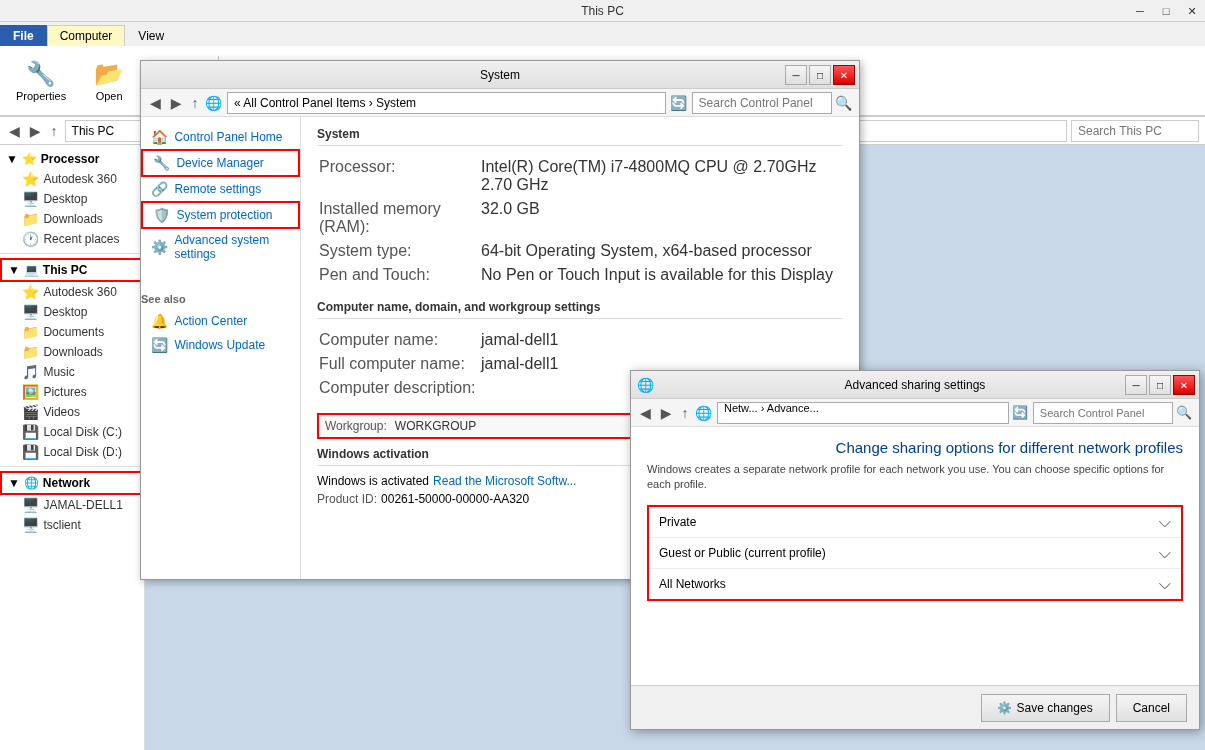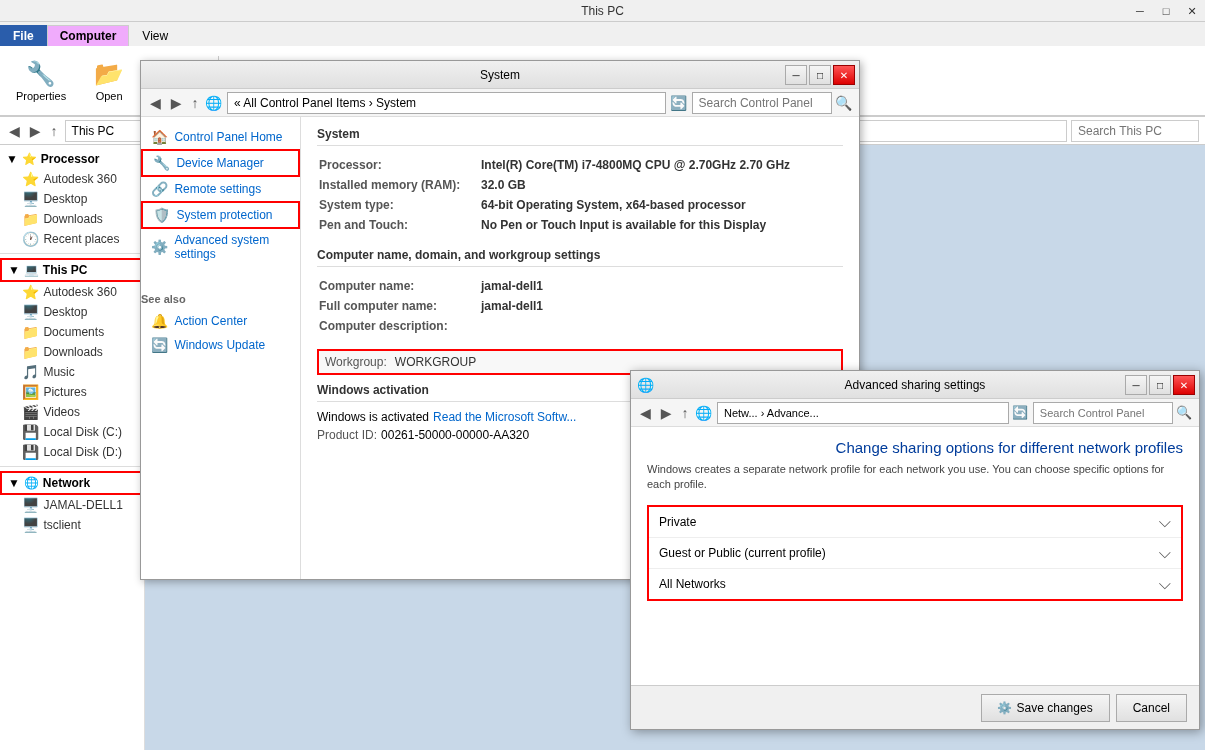"Computer" .ribbon-tab.active { background: #f0abfc -> #fef9c3; font-weight: bold -> normal }
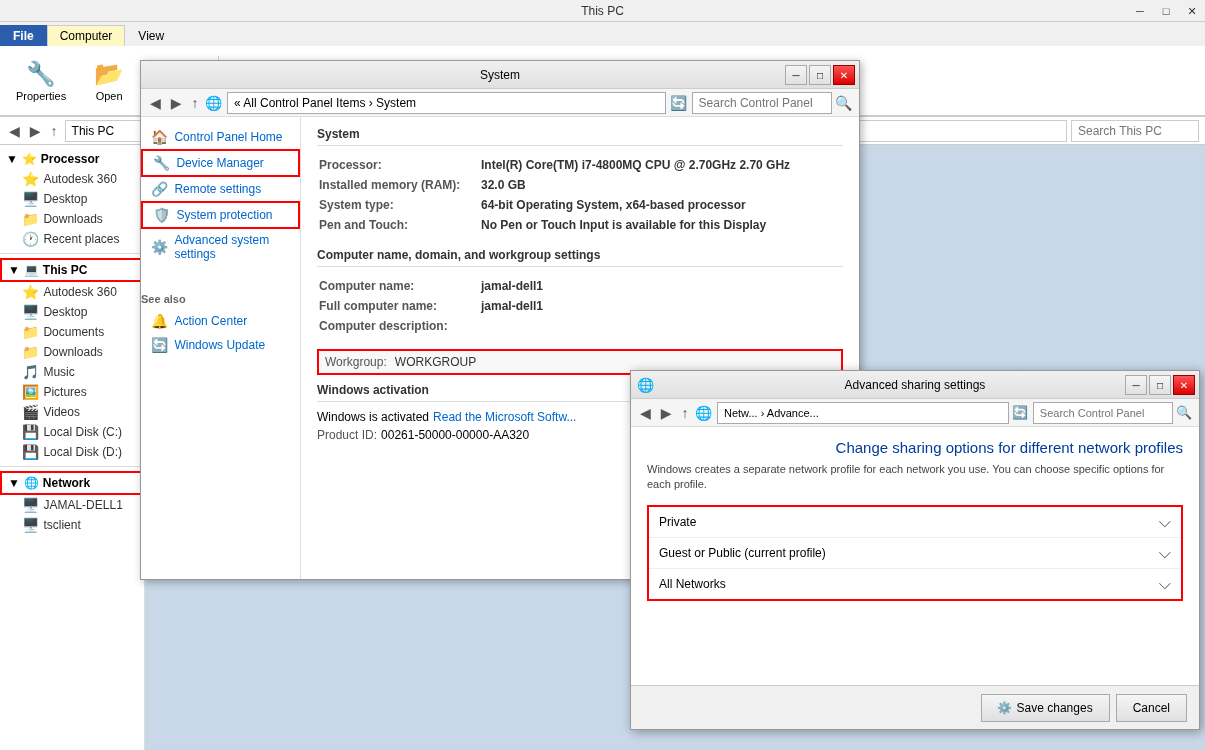"Processor:" .sys-info-table tr td { font-size: 12px -> 16px; font-weight: bold -> none }
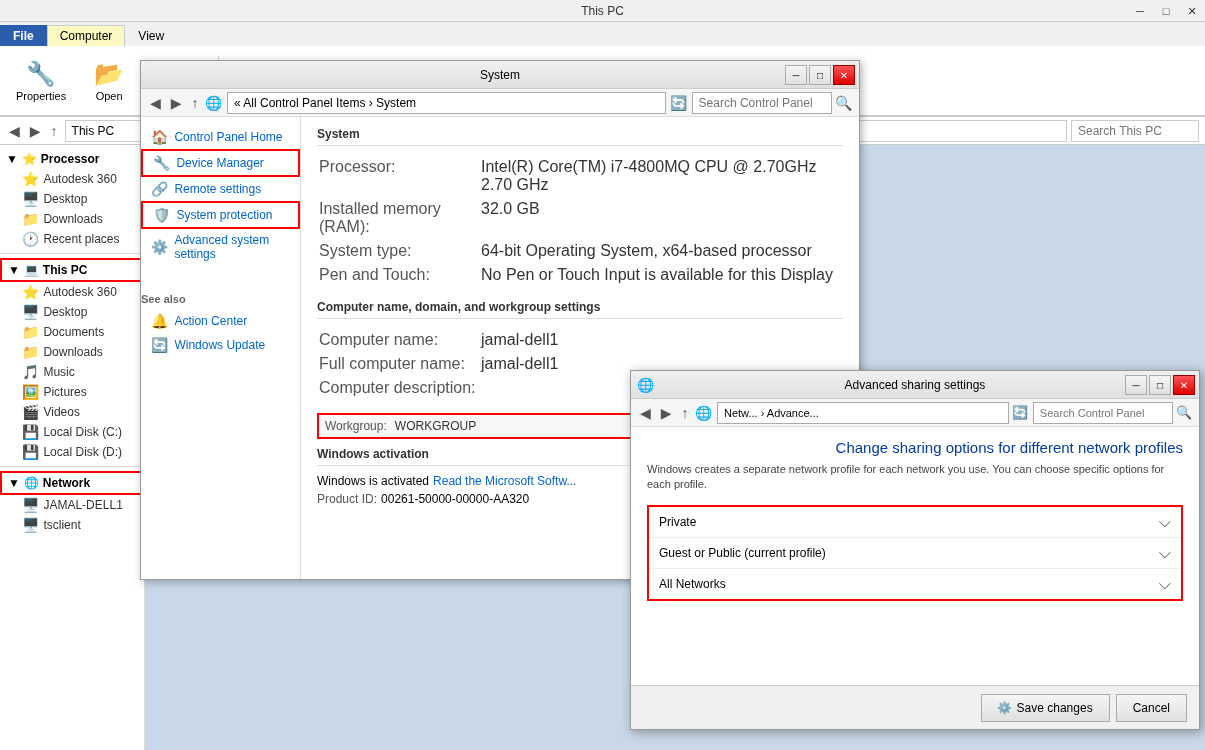"Netw... › Advance..." .adv-addr-path { align-items: center -> flex-end }
